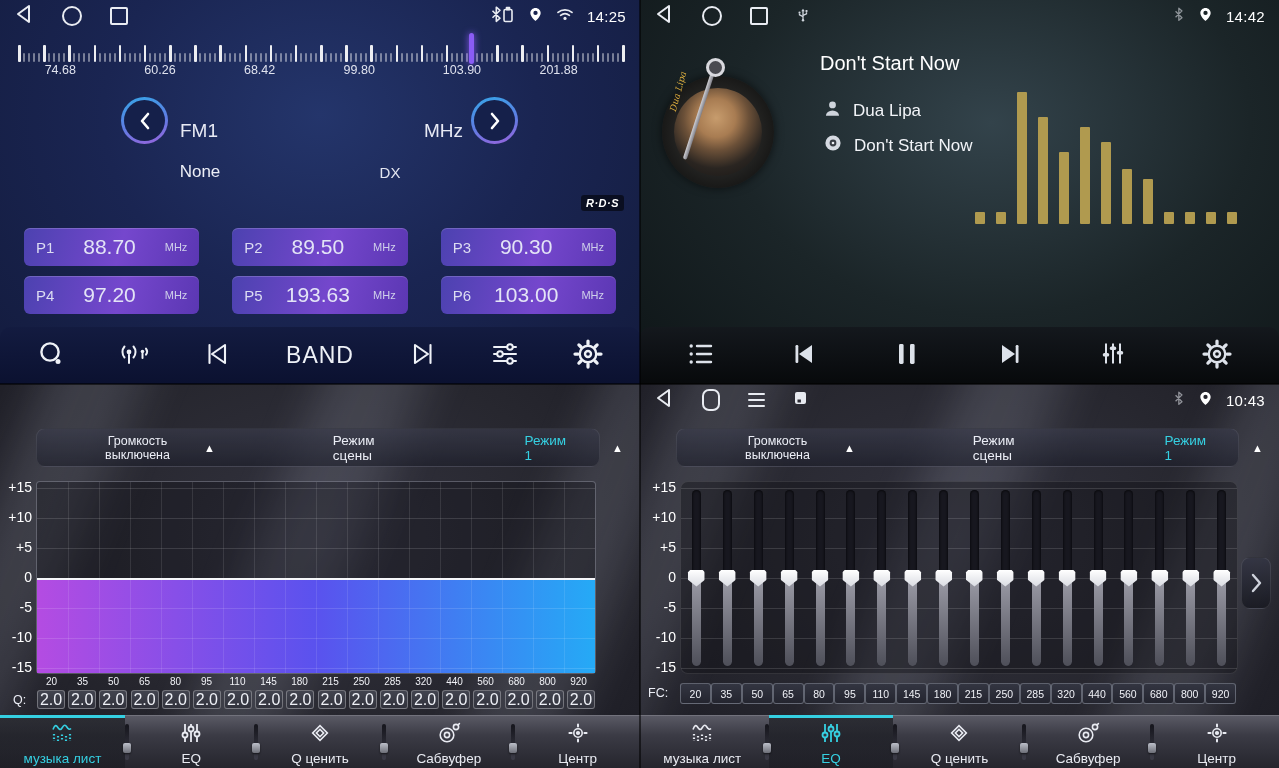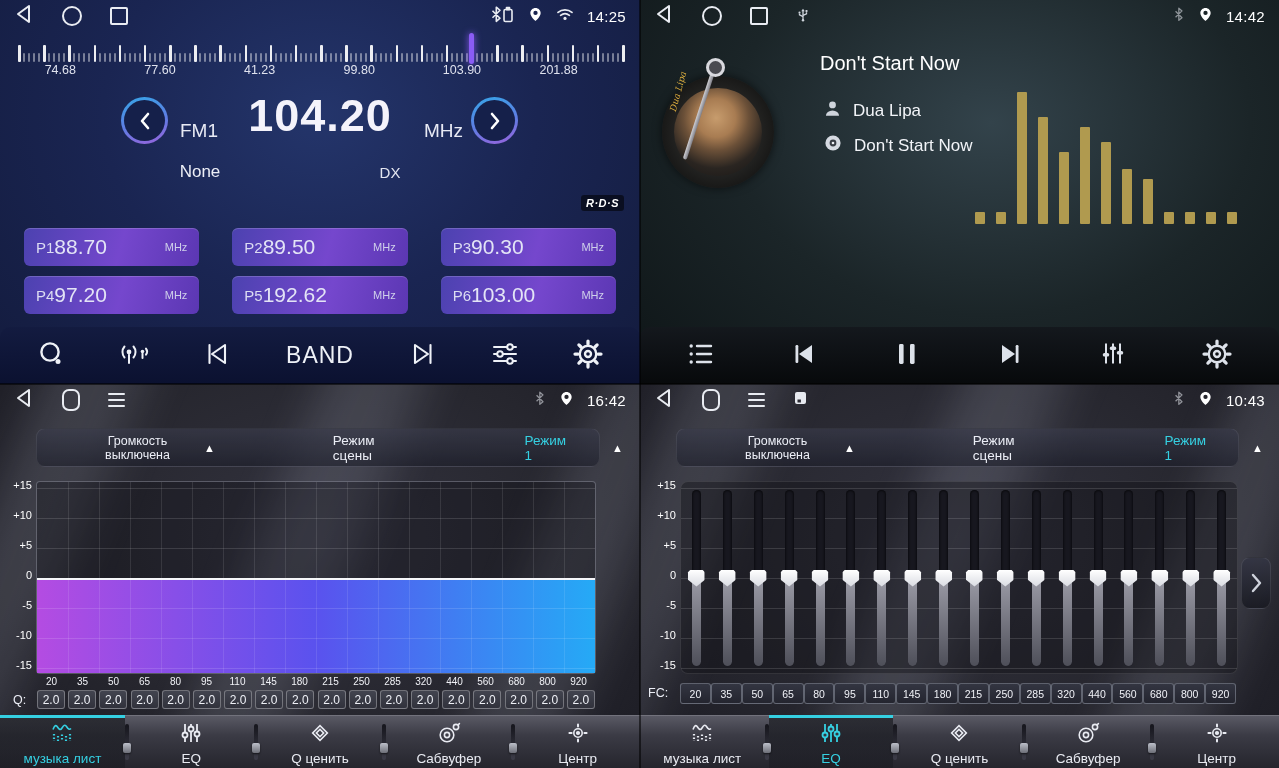"77.60" span { text: 77.60 -> 60.26 }
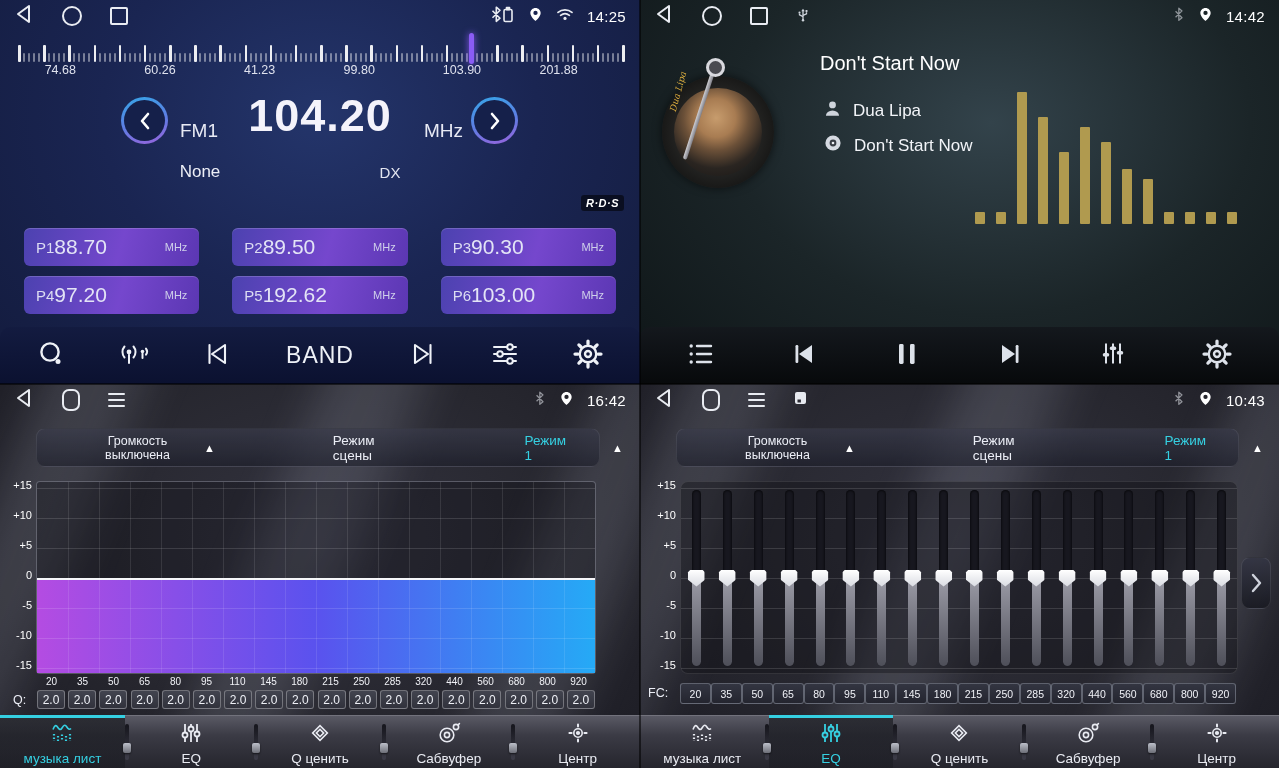"41.23" span { text: 41.23 -> 68.42 }
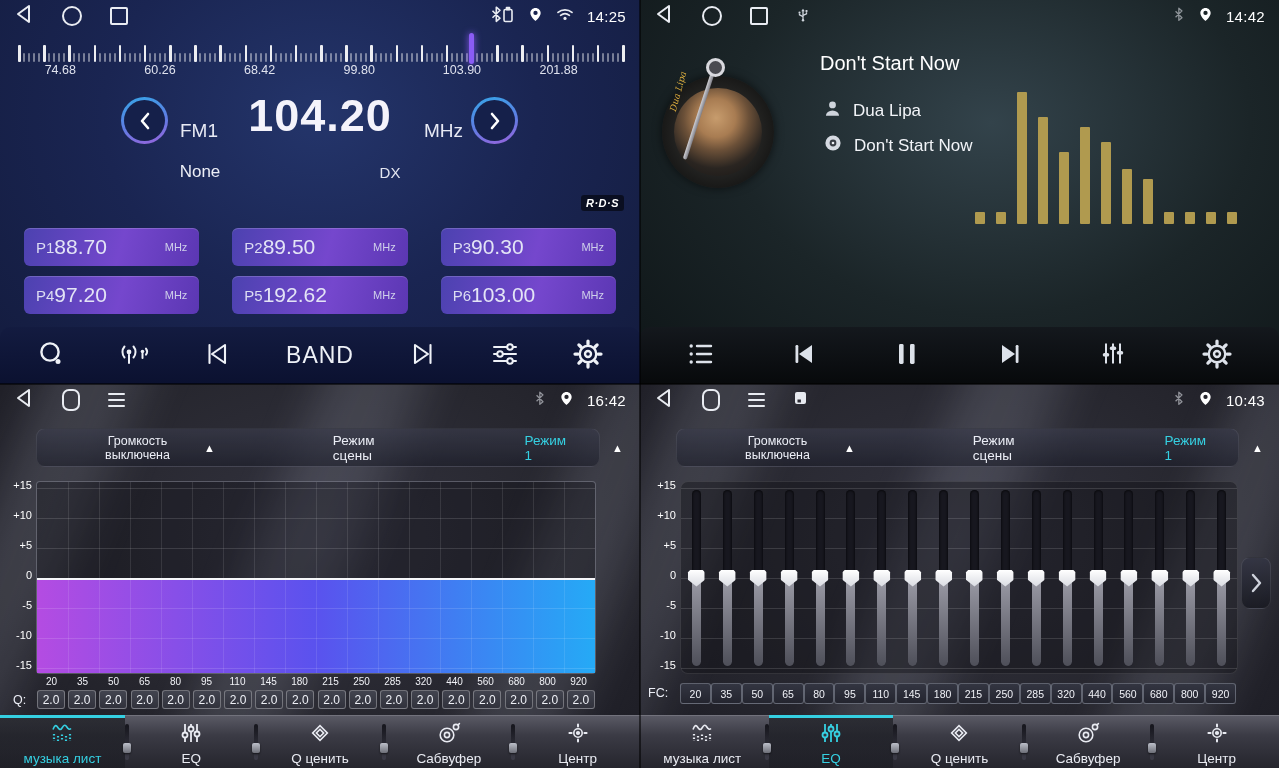"104.20" div.freq-big { html: <div>104.20</div> -> none }
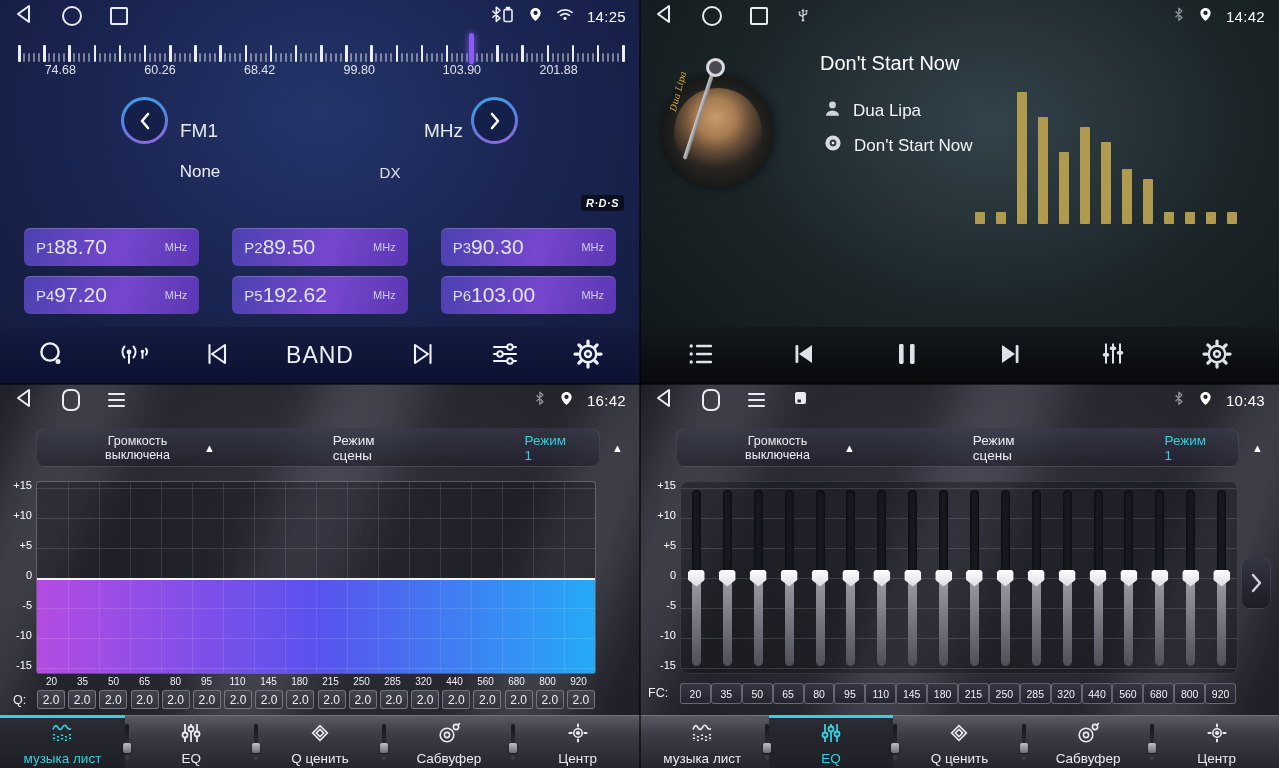"88.70" .preset .pfreq { text-align: left -> center }
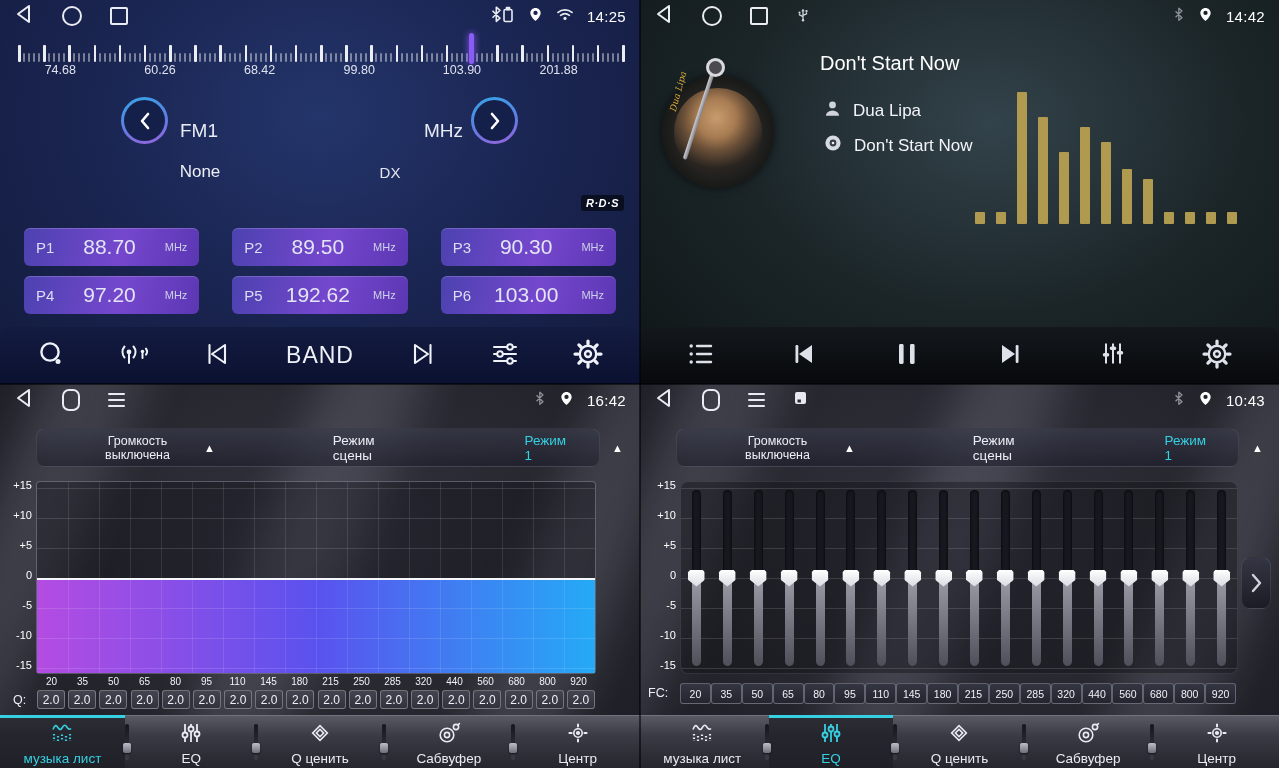"192.62" span.pfreq { text: 192.62 -> 193.63 }
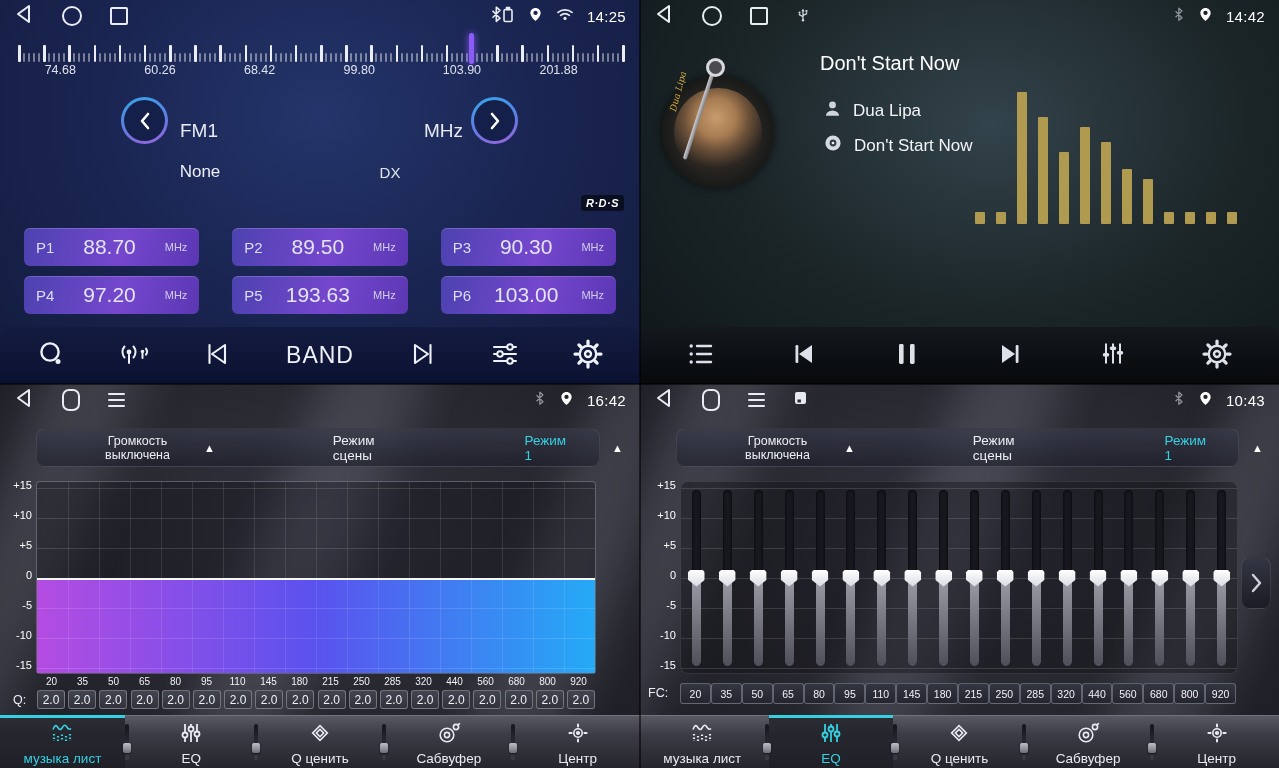"16:42" div.status { html: <div> <div> <span><svg> <path></path> </svg></span> <span></span> <span> <i></i> <i></i> <i></i> </span> </div> <div> <span><svg> <path></path> </svg></span> <span><svg> <path></path> </svg></span> <span>16:42</span> </div> </div> -> none }
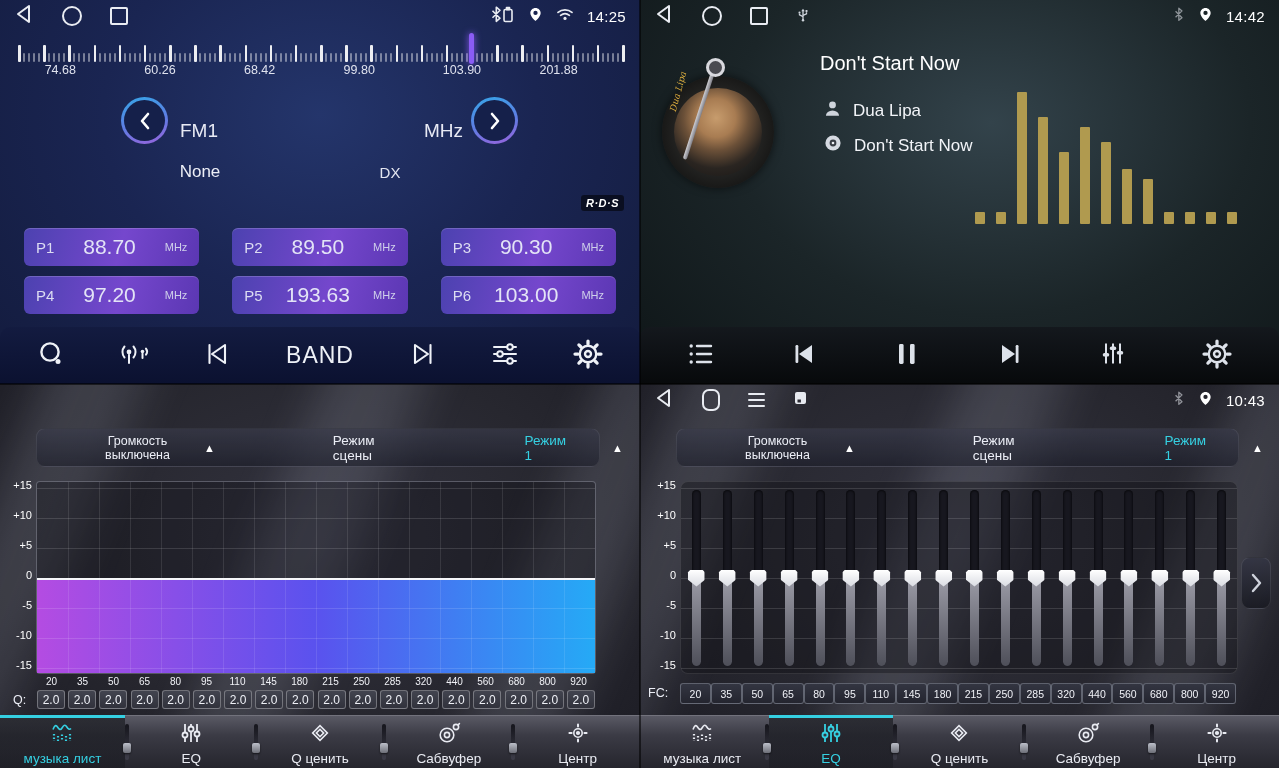"+15" .ylabels span { font-size: 11px -> 14px }
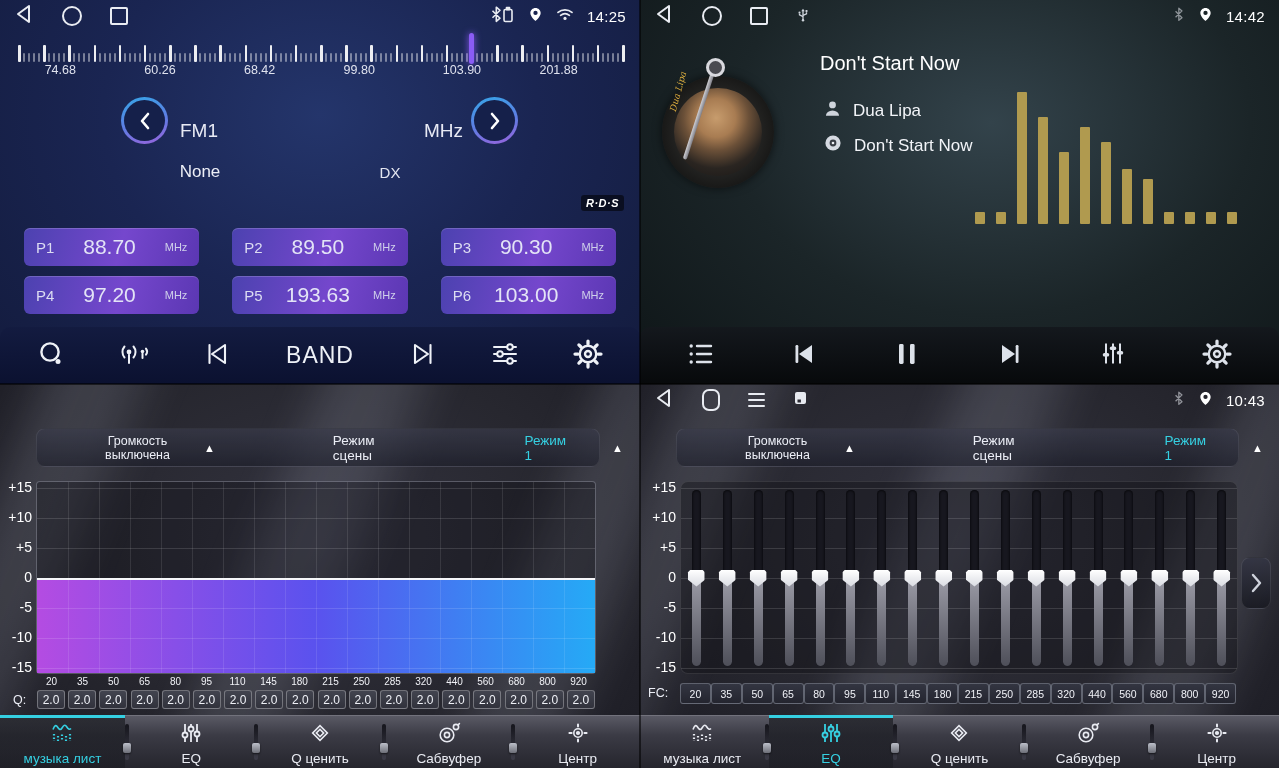"2.0" .qbtn { font-size: 12px -> 16px }
